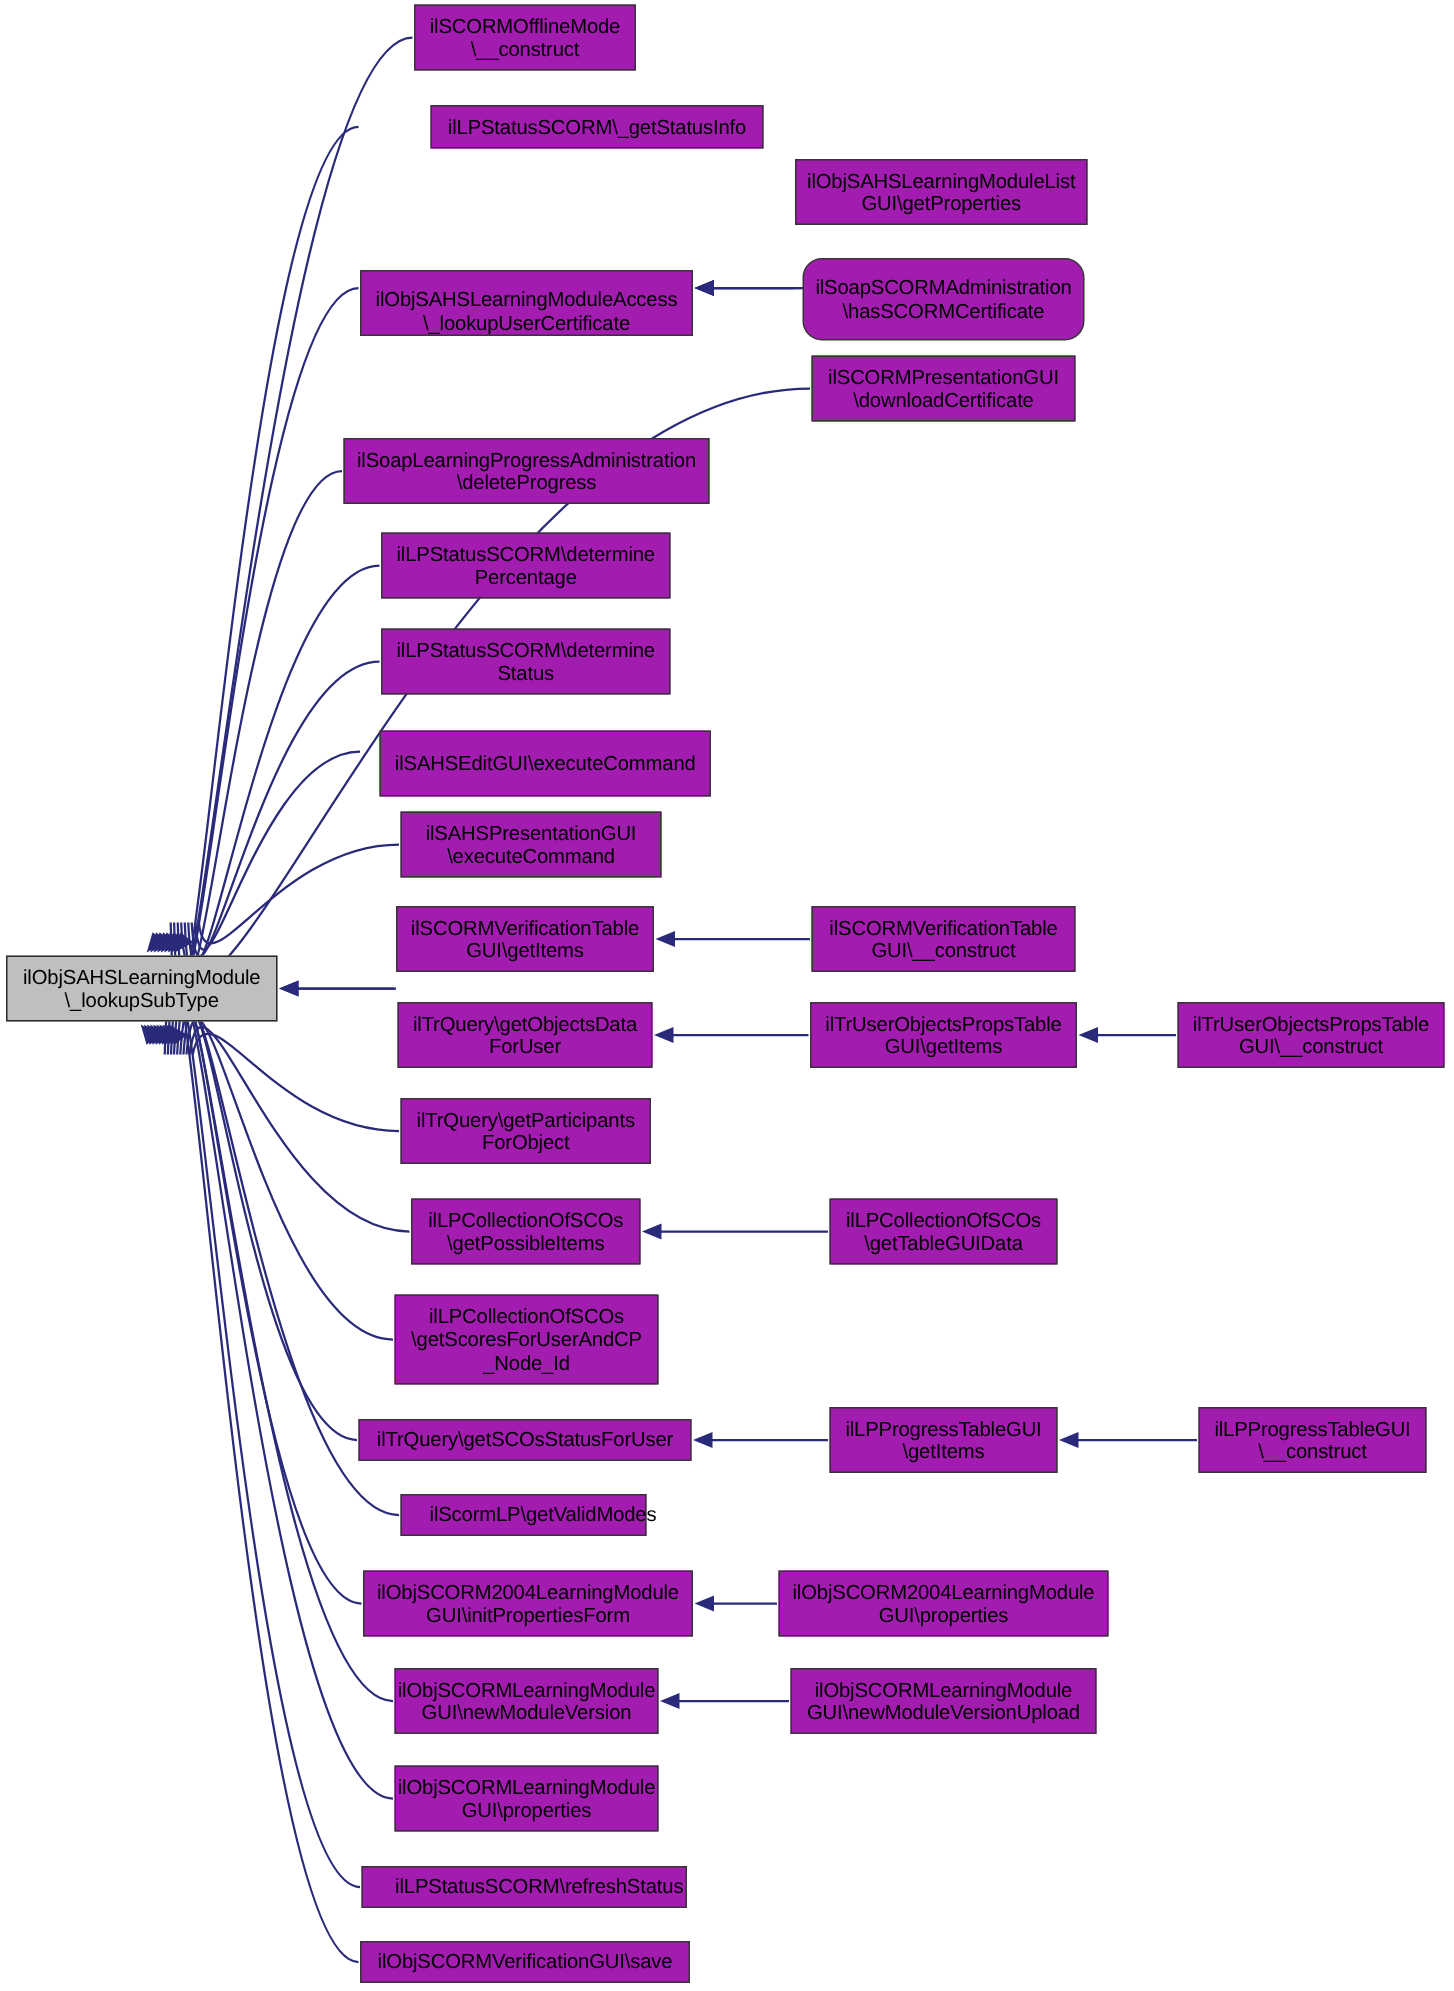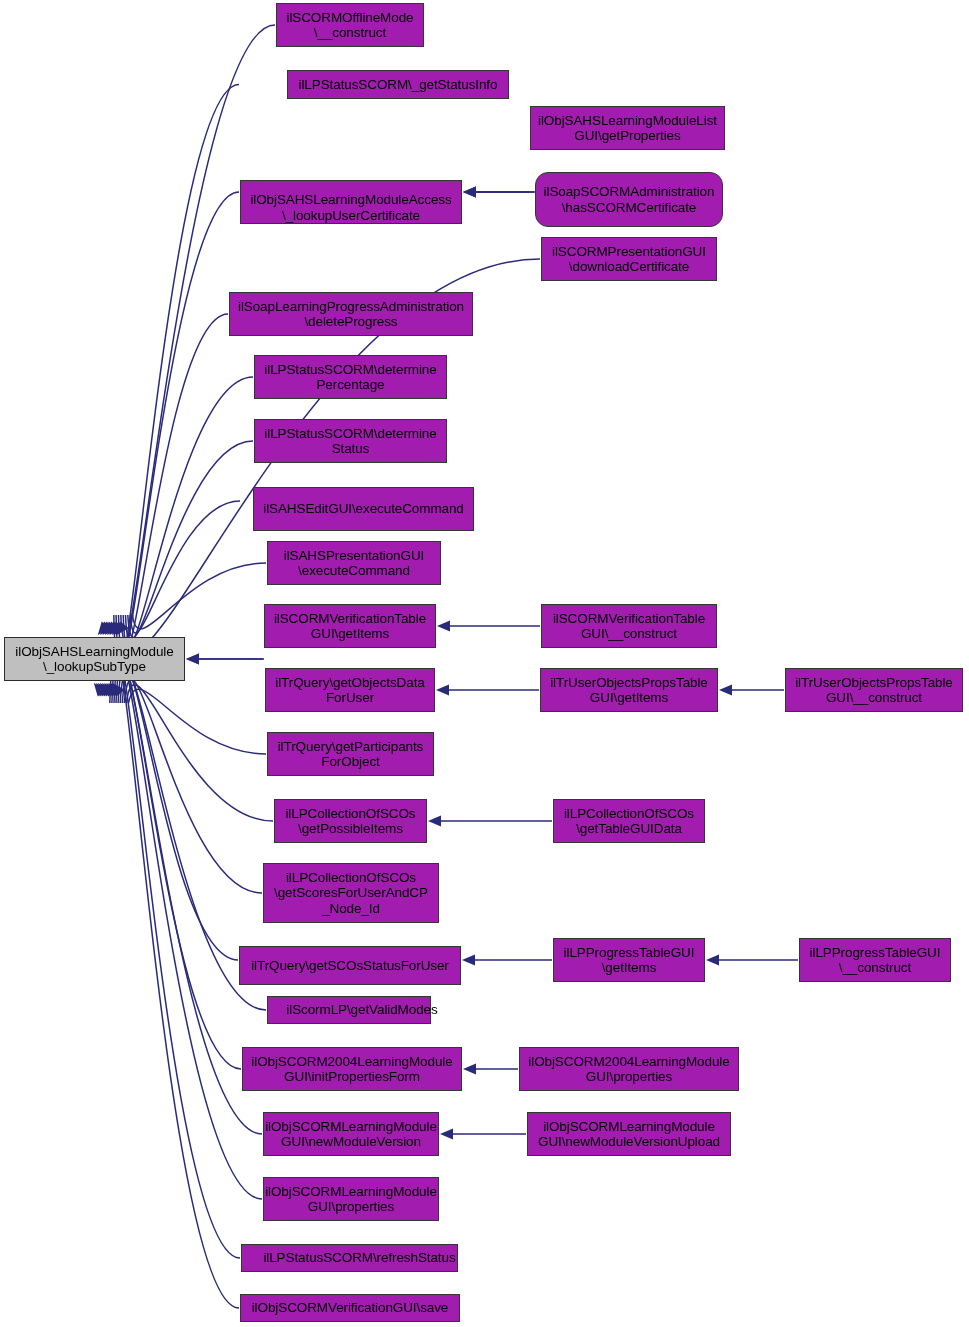"ilTrQuery\getSCOsStatusForUser" div.node { height: 39px -> 28px }
